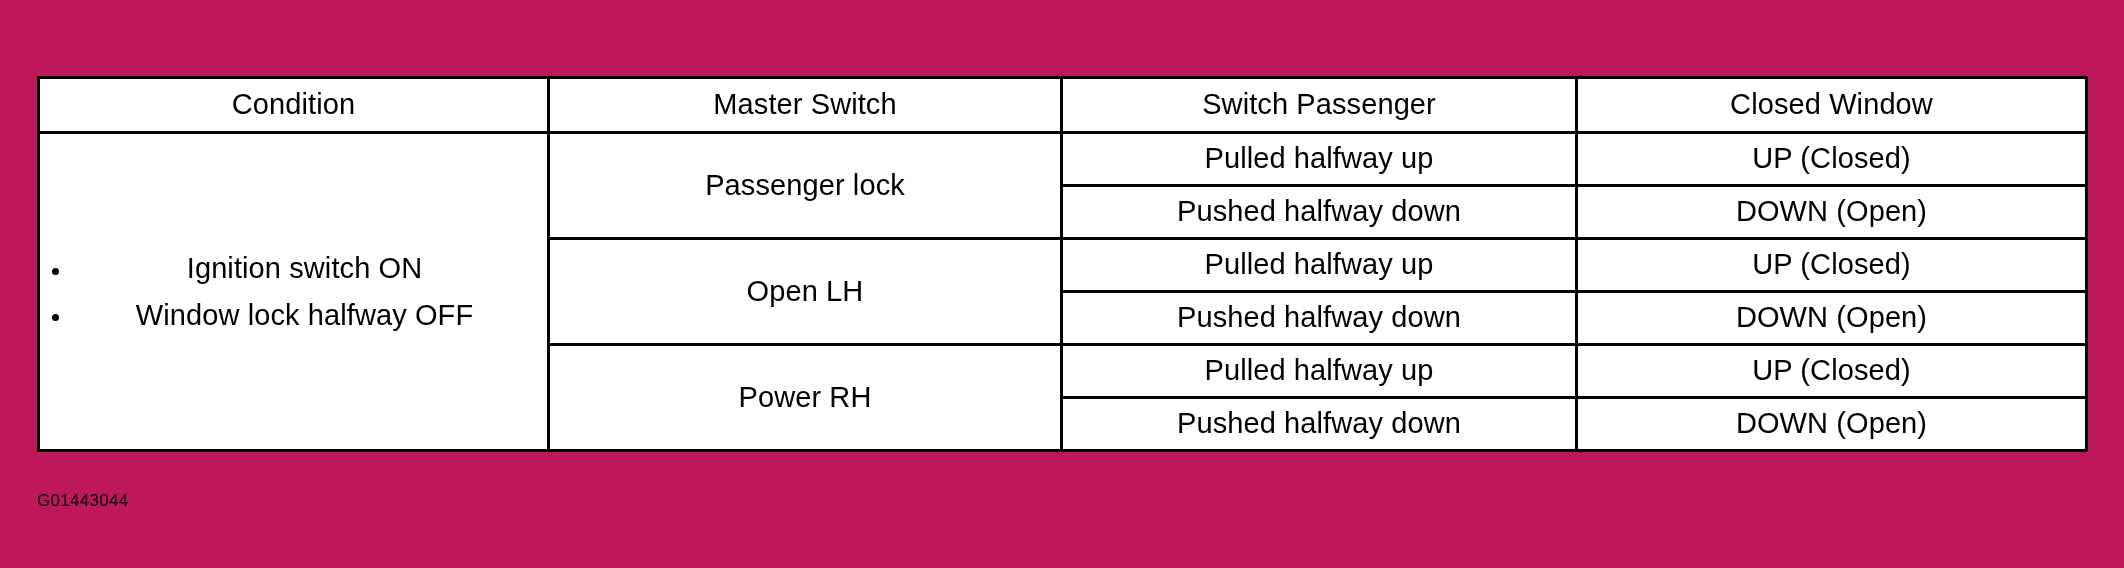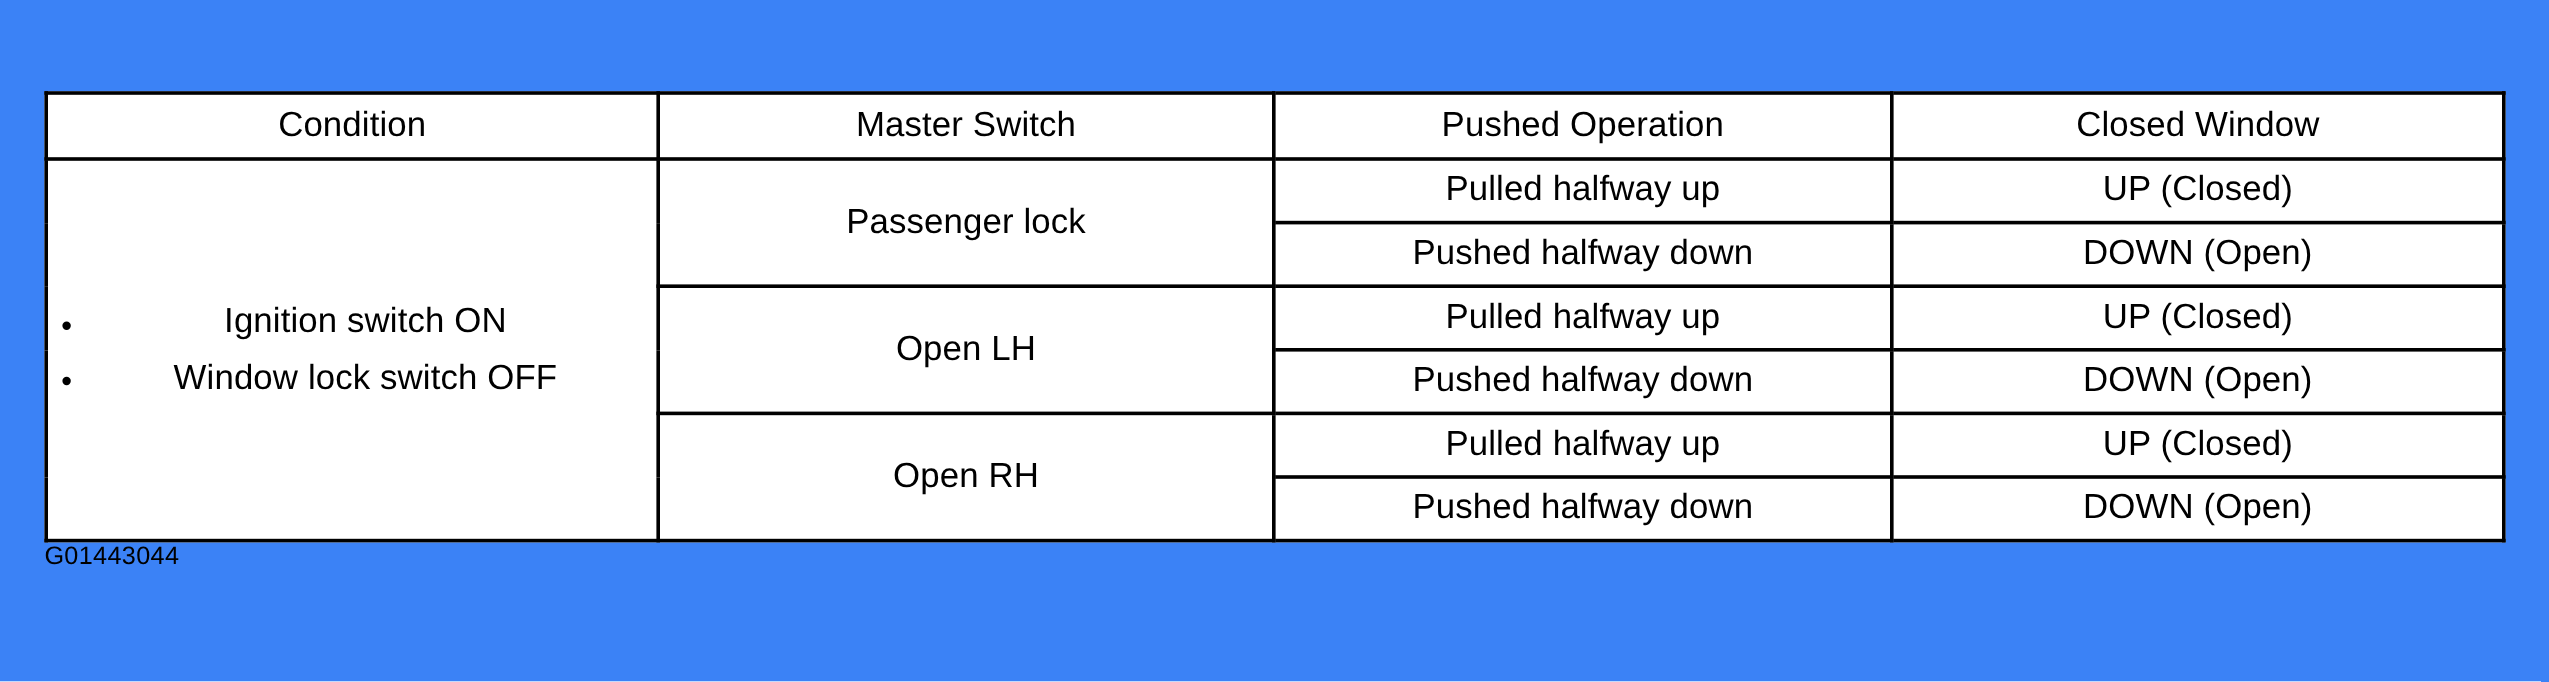"Condition" #page { background: #3b82f6 -> #be185d }
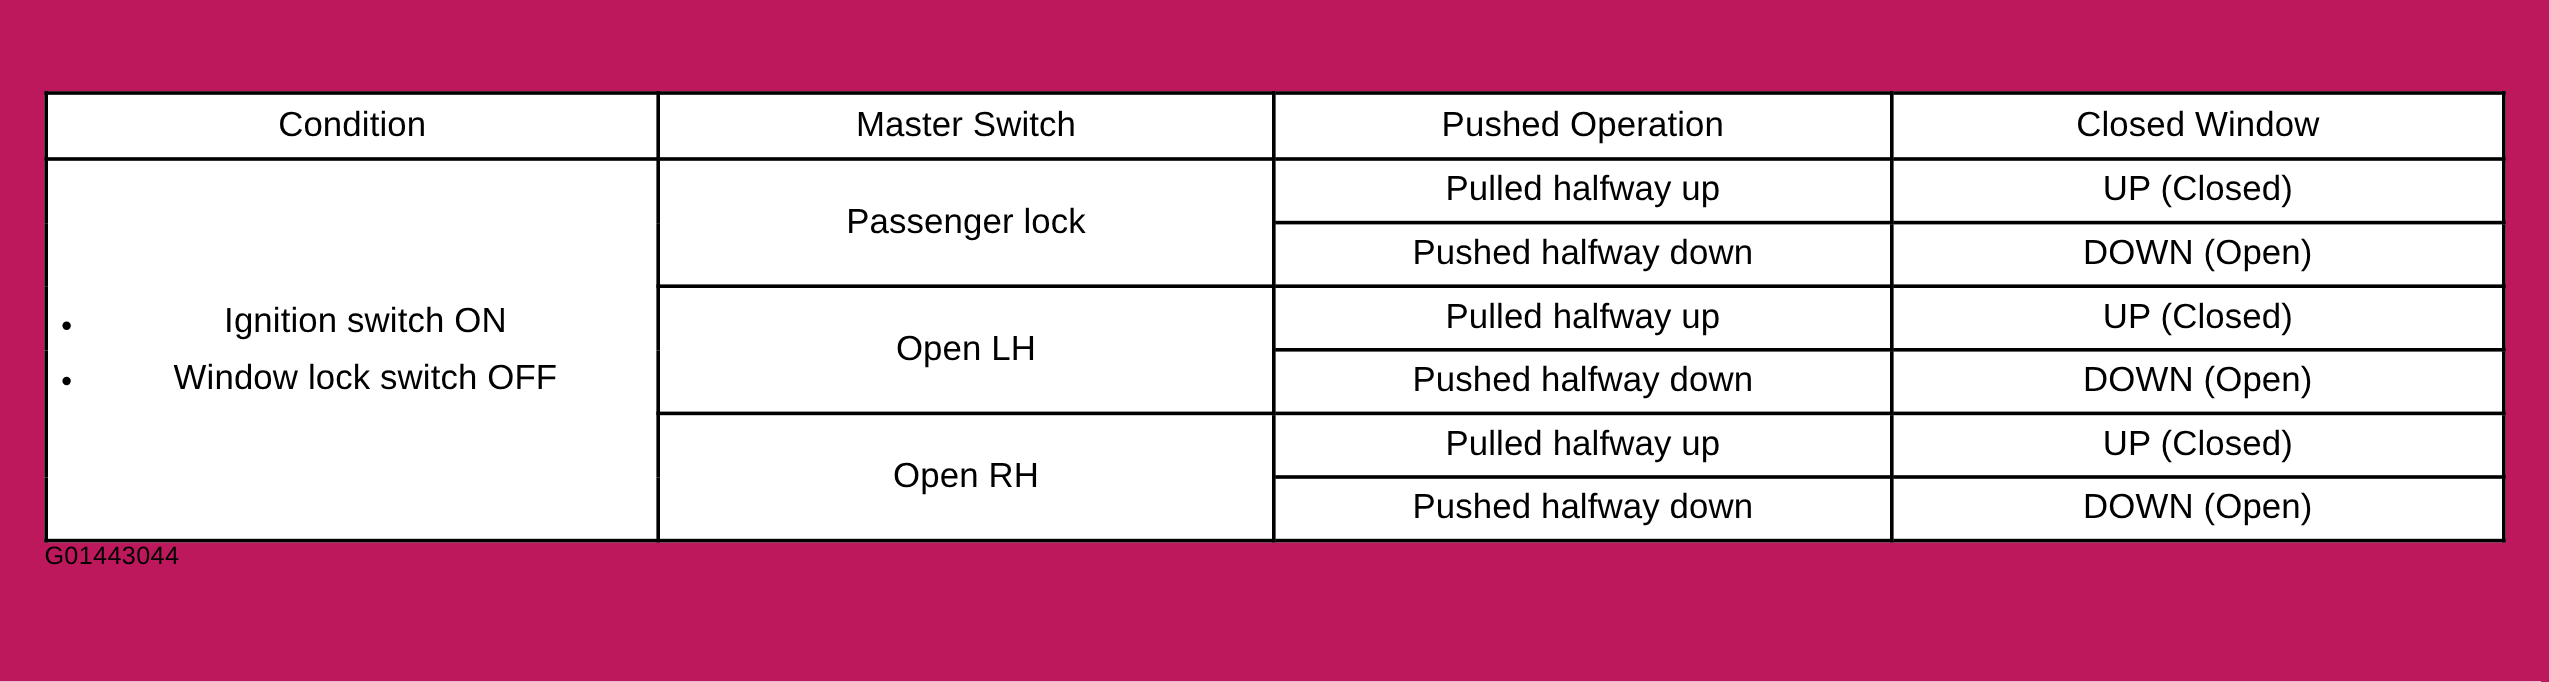"Pushed Operation" th { text: Pushed Operation -> Switch Passenger }
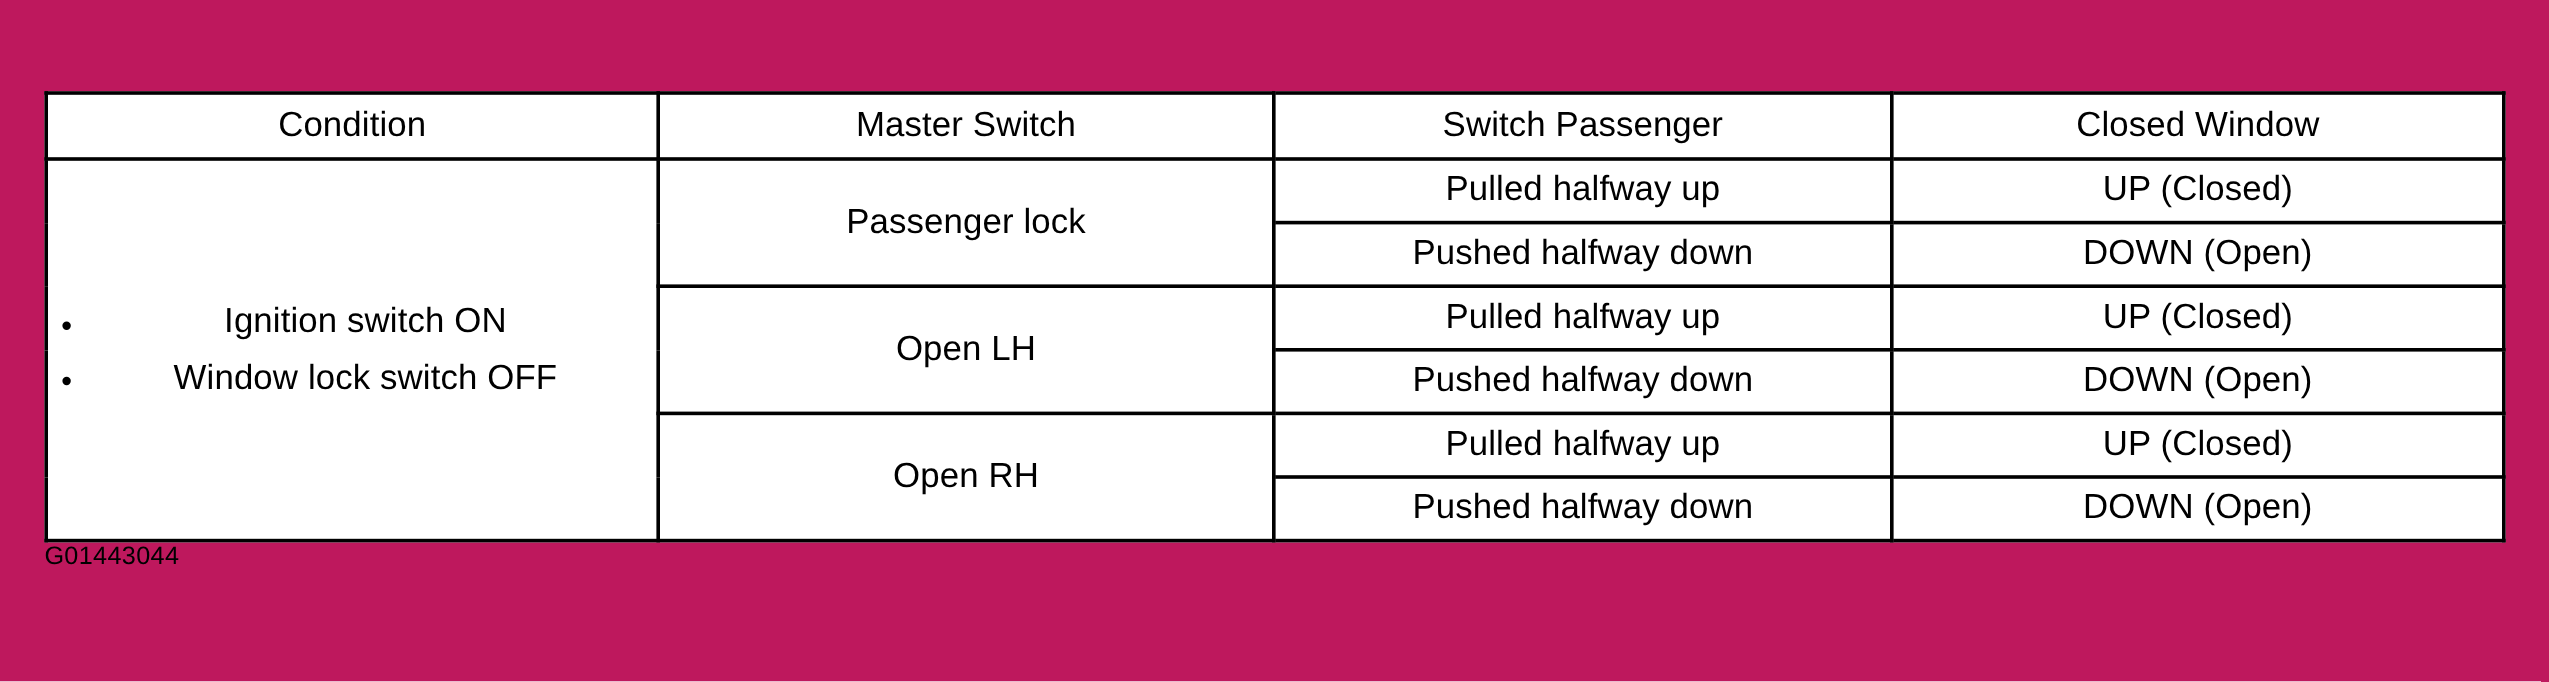"Window lock switch OFF" li { text: switch -> halfway }
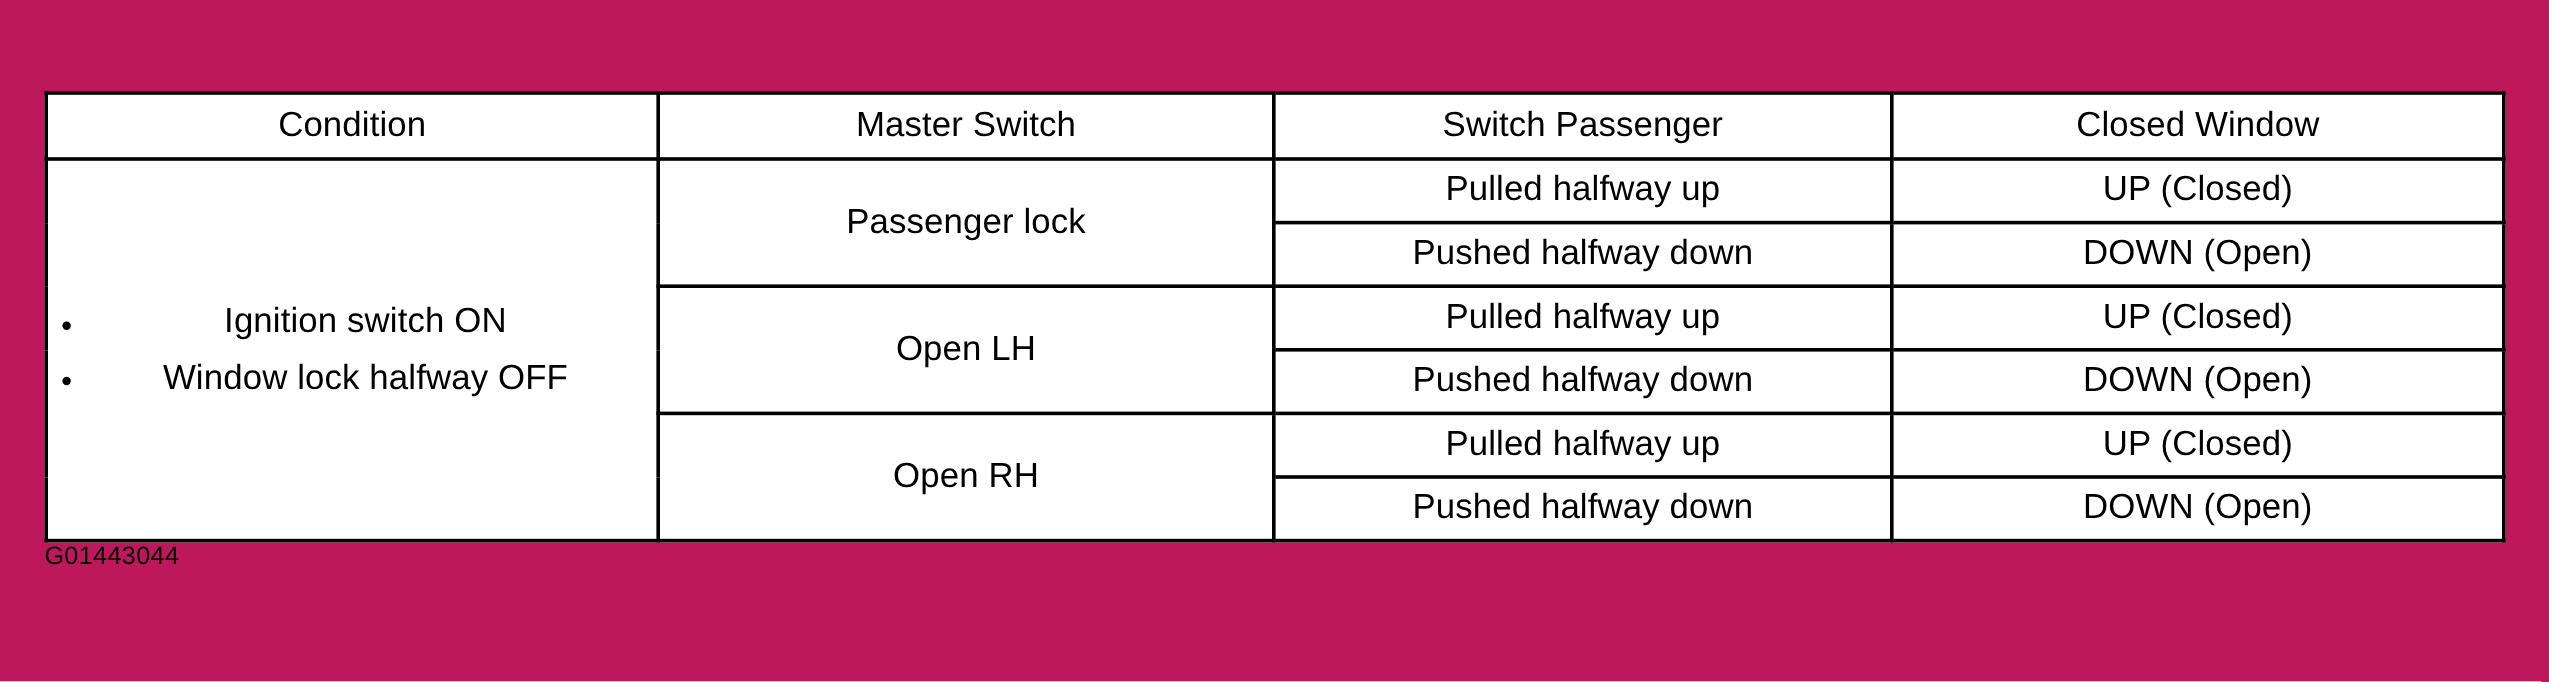"Open RH" td.master-cell { text: Open -> Power }
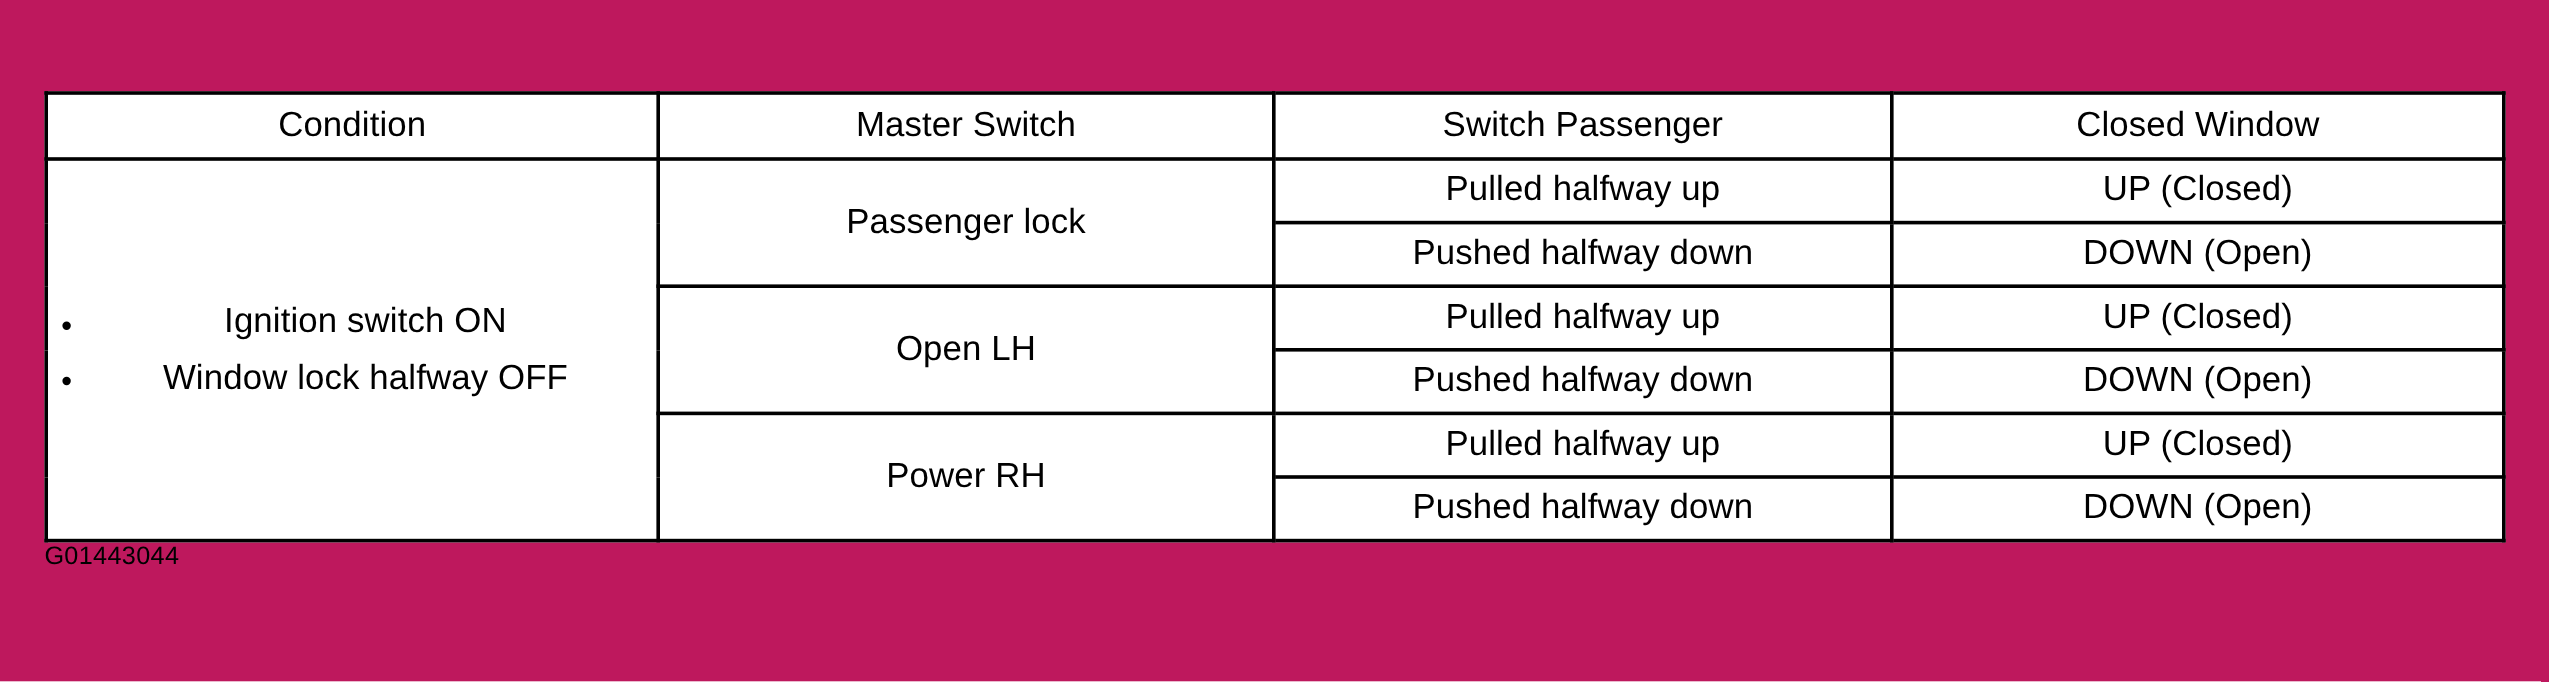"G01443044" #figure-code { font-size: 21px -> 17px; top: 452px -> 491px }
